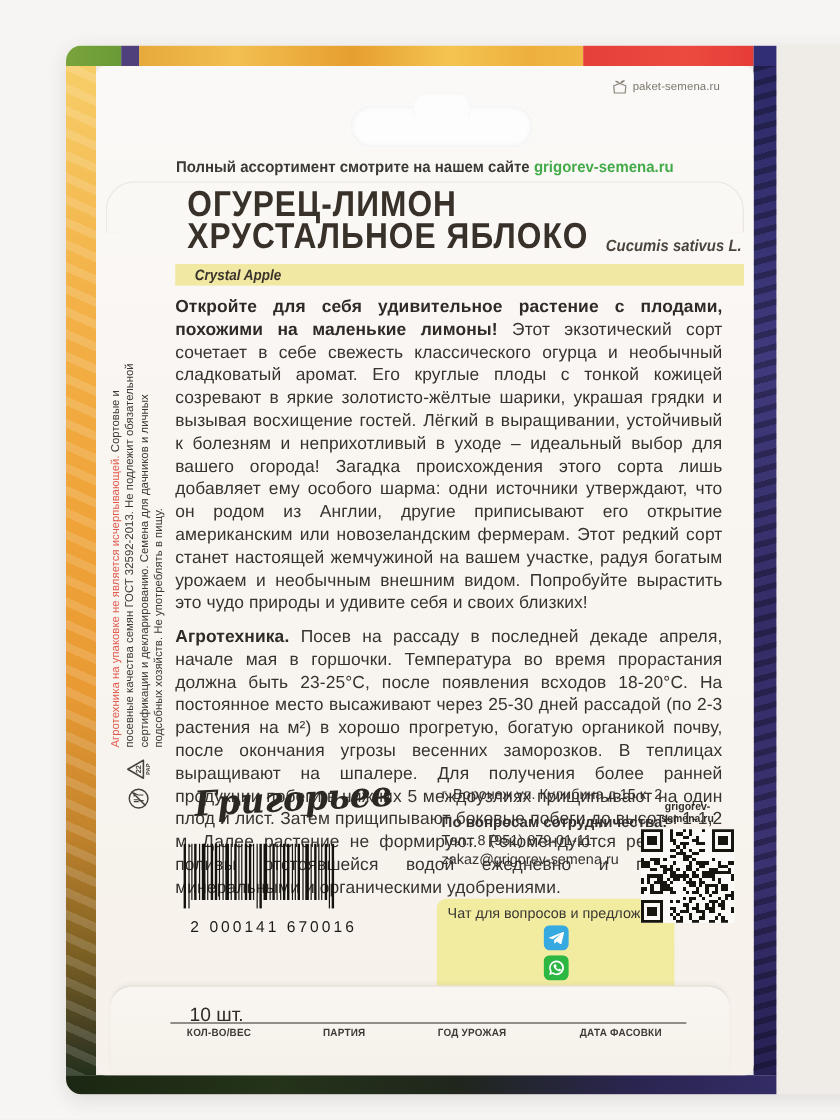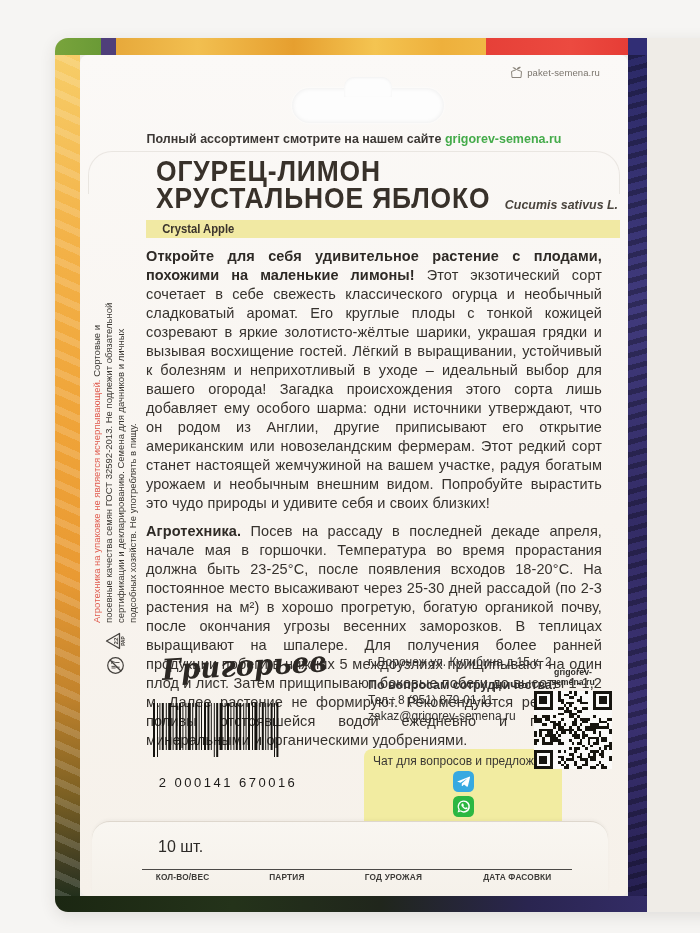"Crystal Apple" .yellow-bar { font-style: none -> italic }
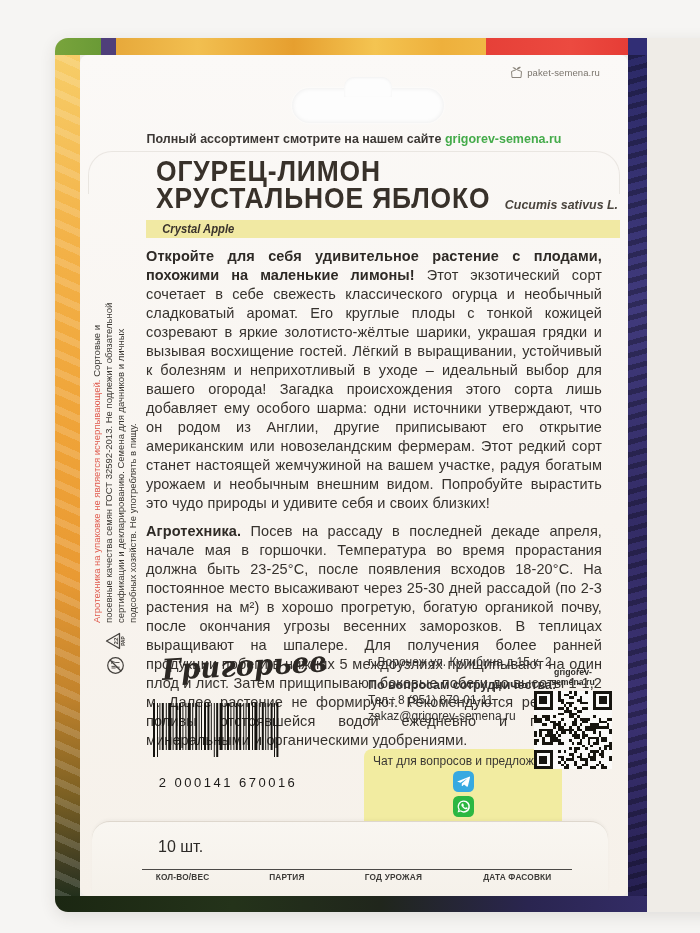"2 000141 670016" .barcode .digits { margin-top: 16px -> 6px }
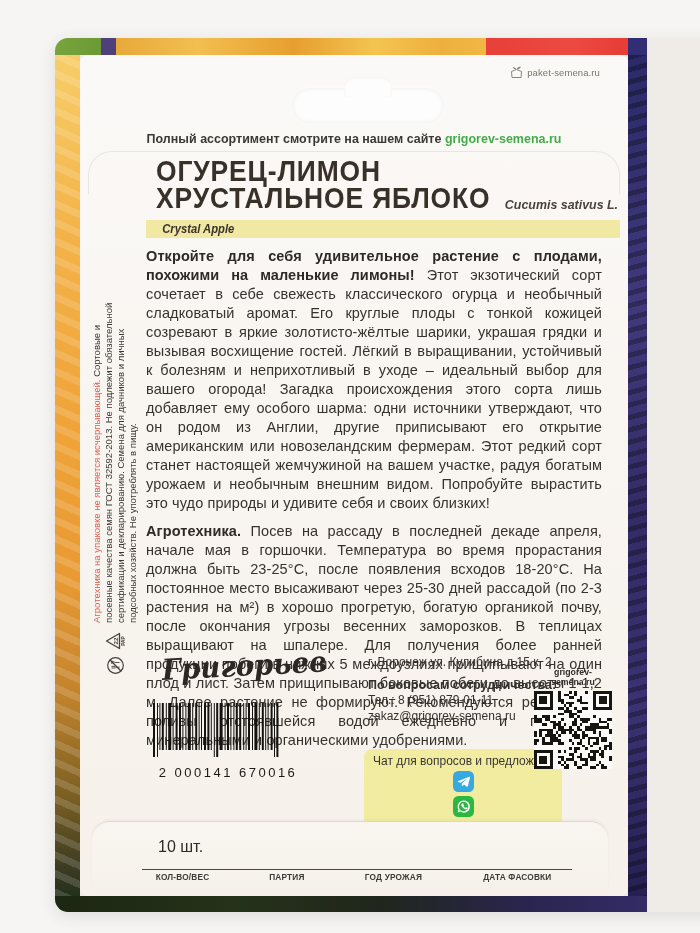"КОЛ-ВО/ВЕС" .flap-table { top: 47px -> 30px }
